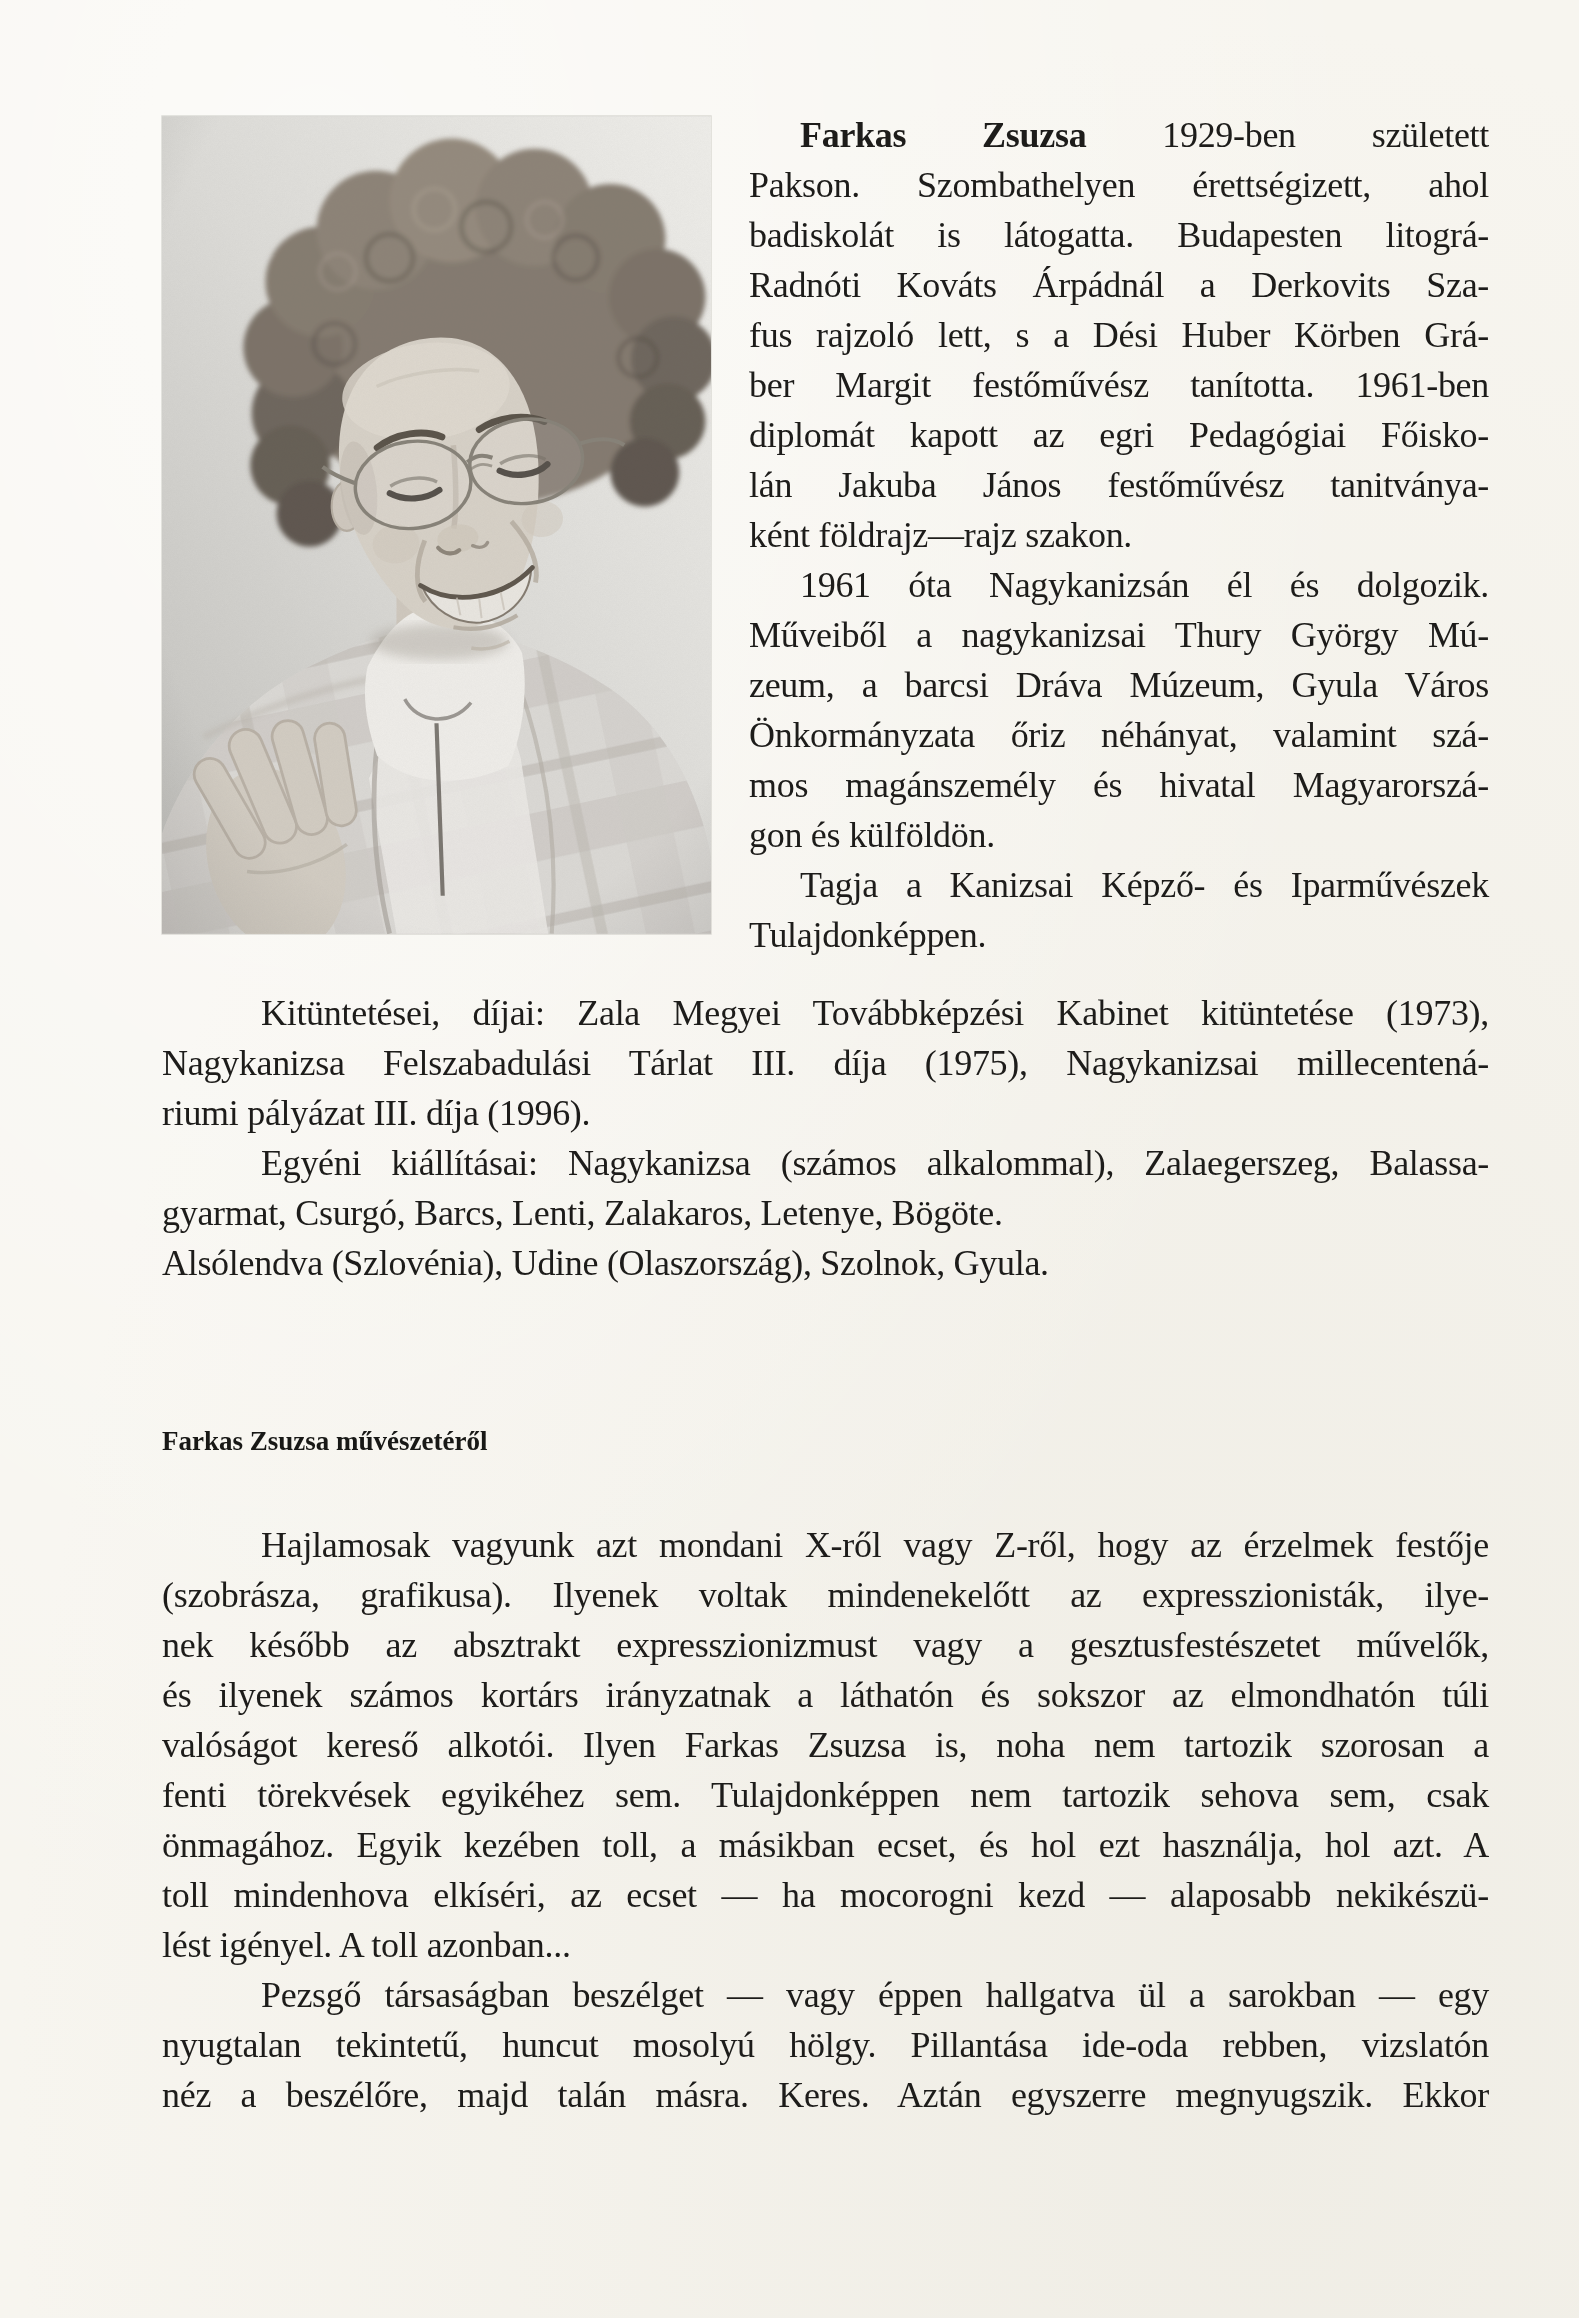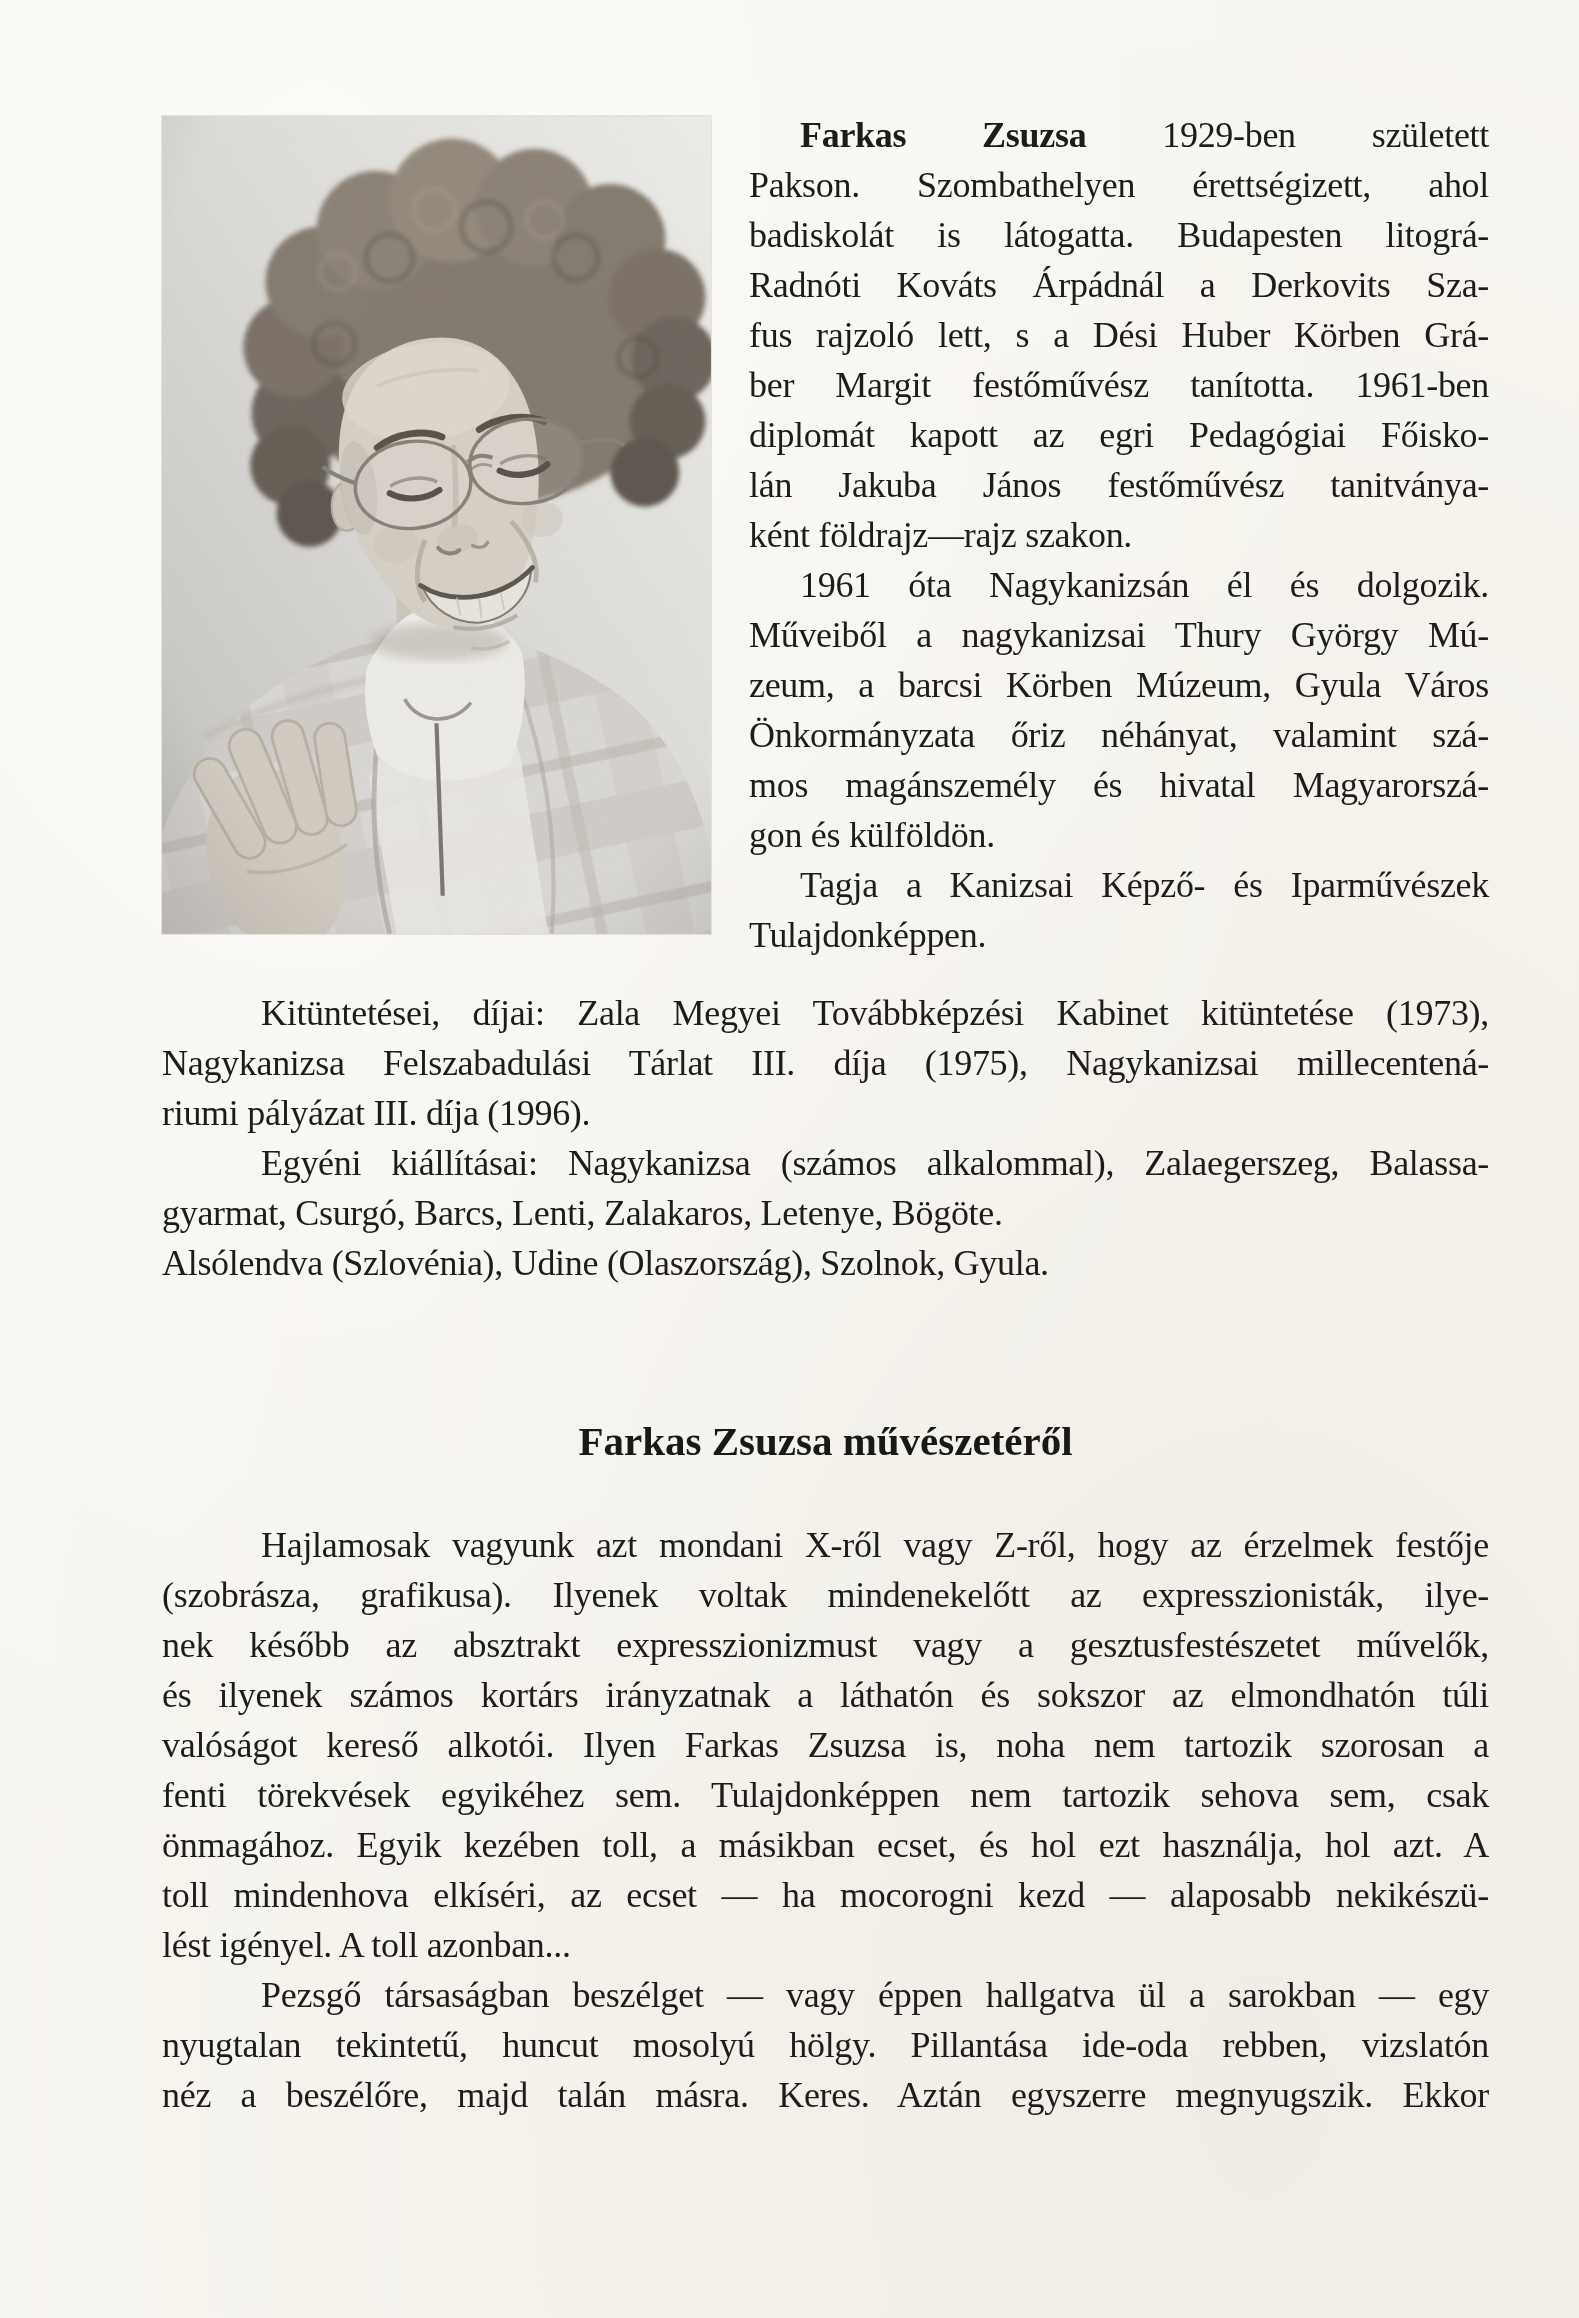"zeum, a barcsi Körben Múzeum," div.line { text: Körben -> Dráva }
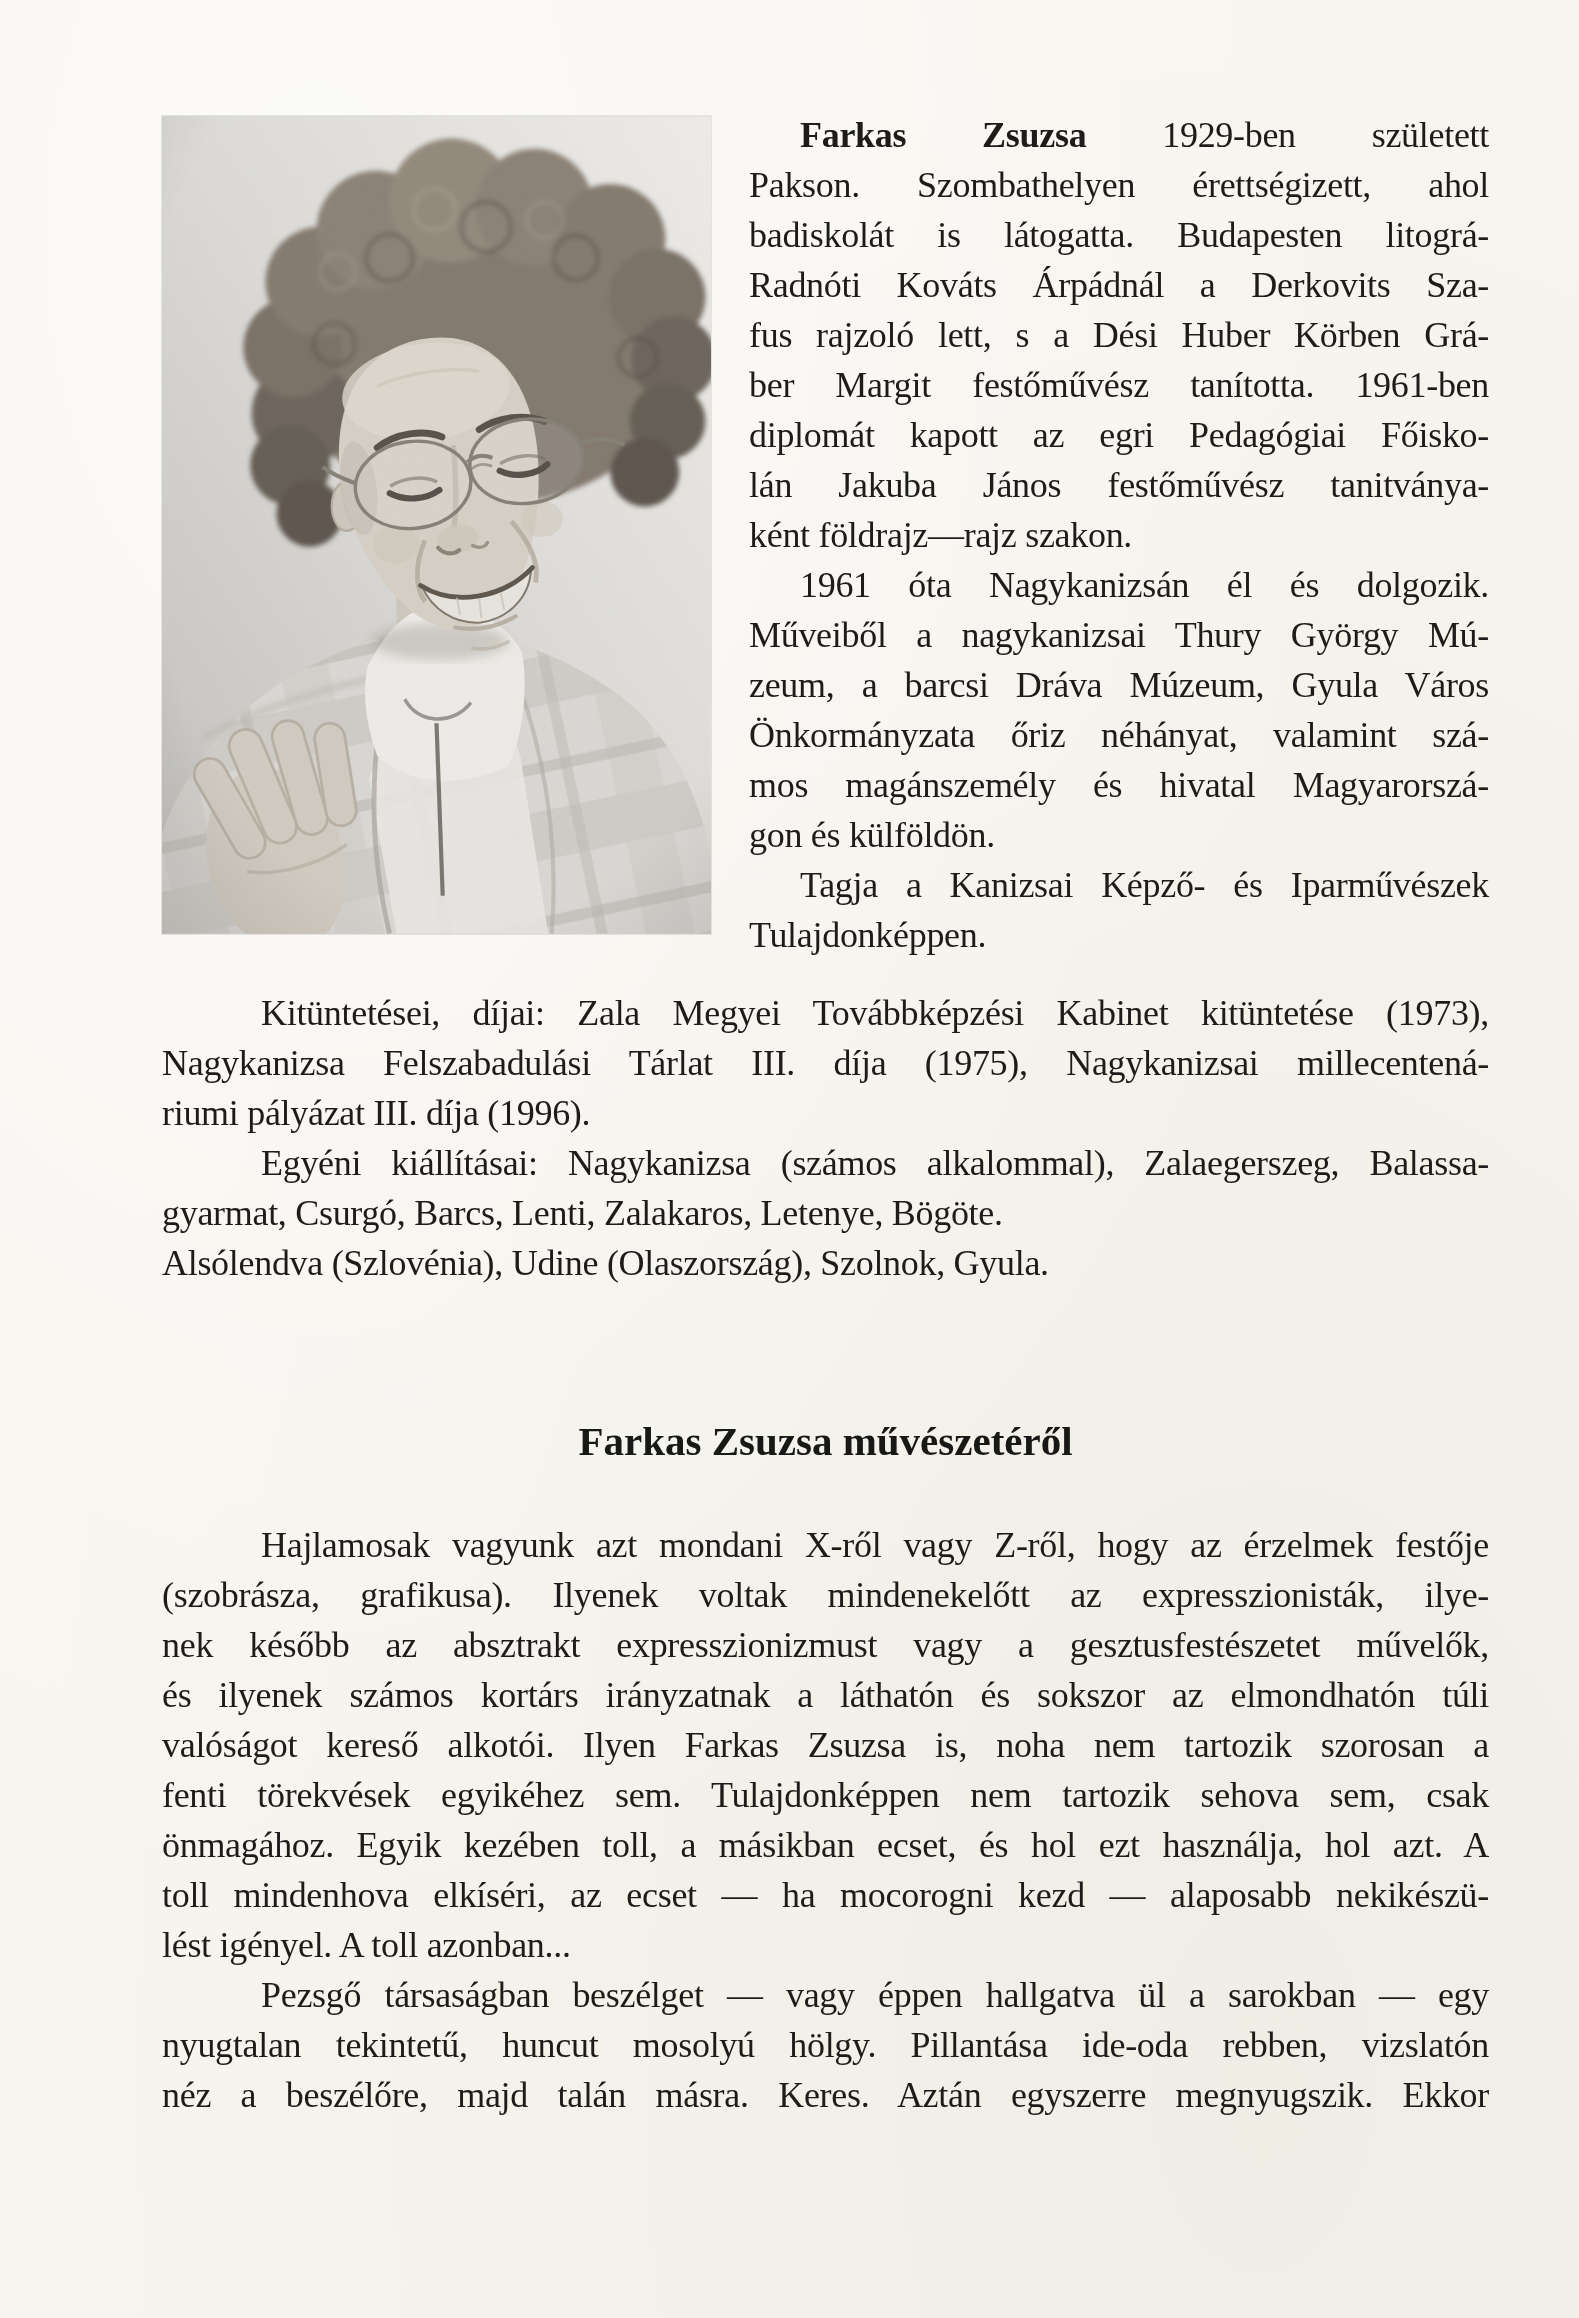"Farkas Zsuzsa művészetéről" h2.essay-heading { font-size: 41px -> 27px; text-align: center -> left }
